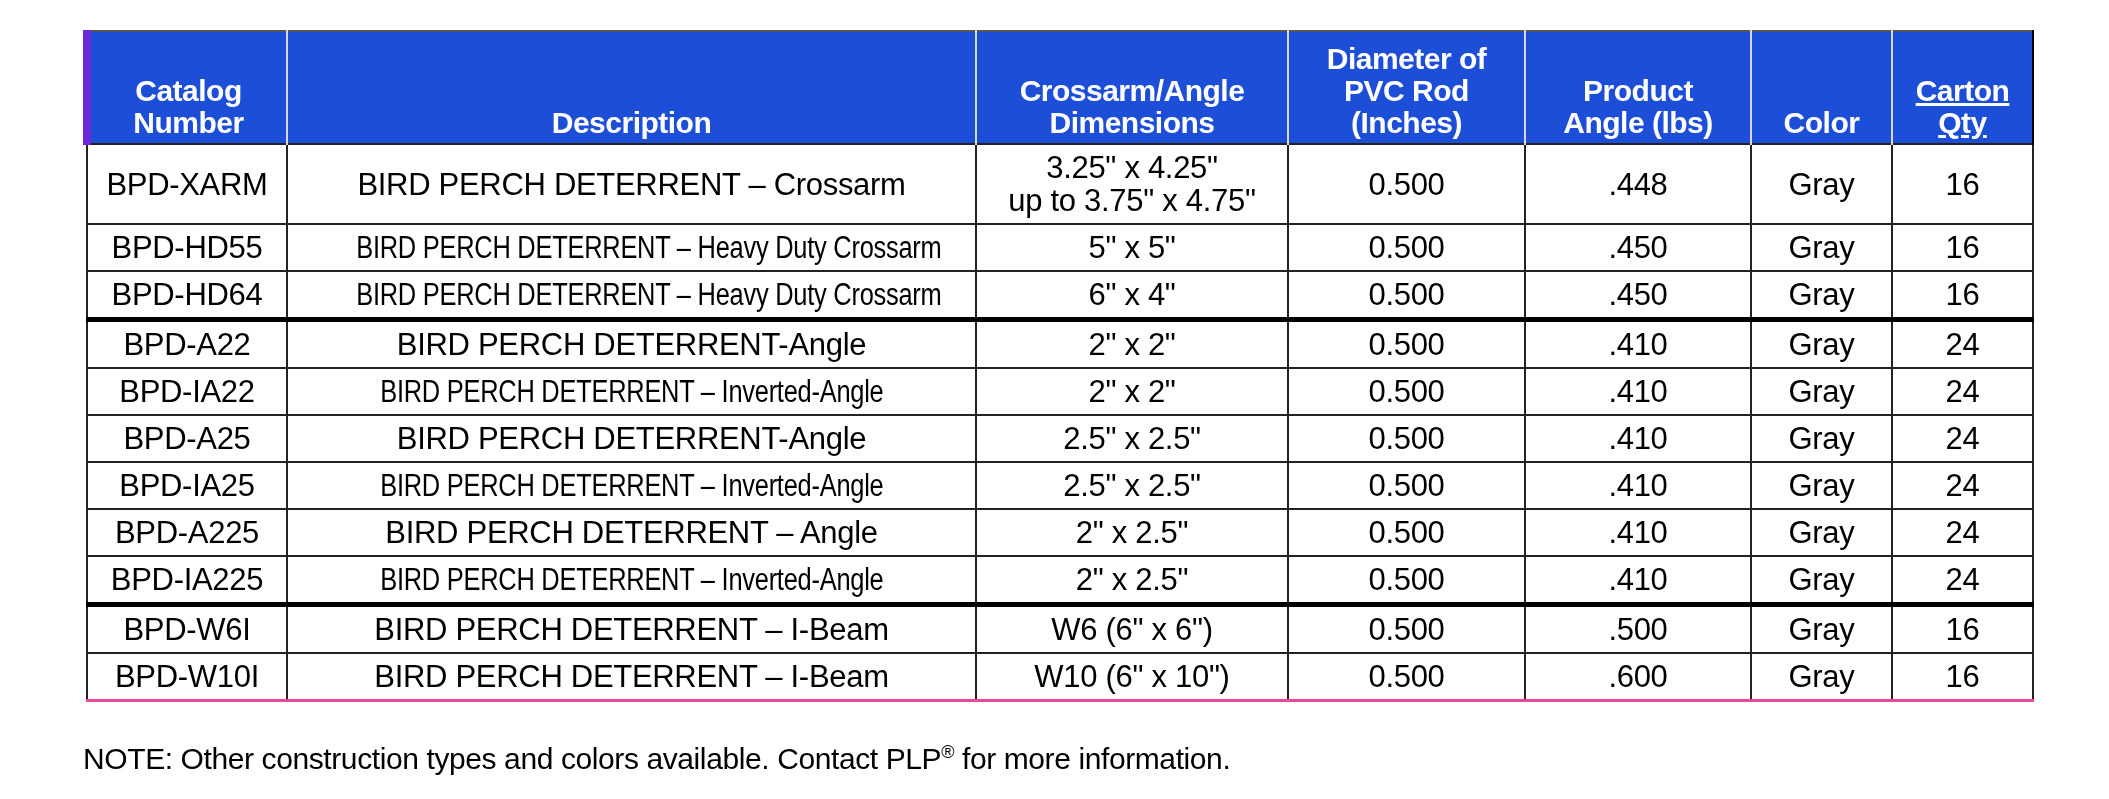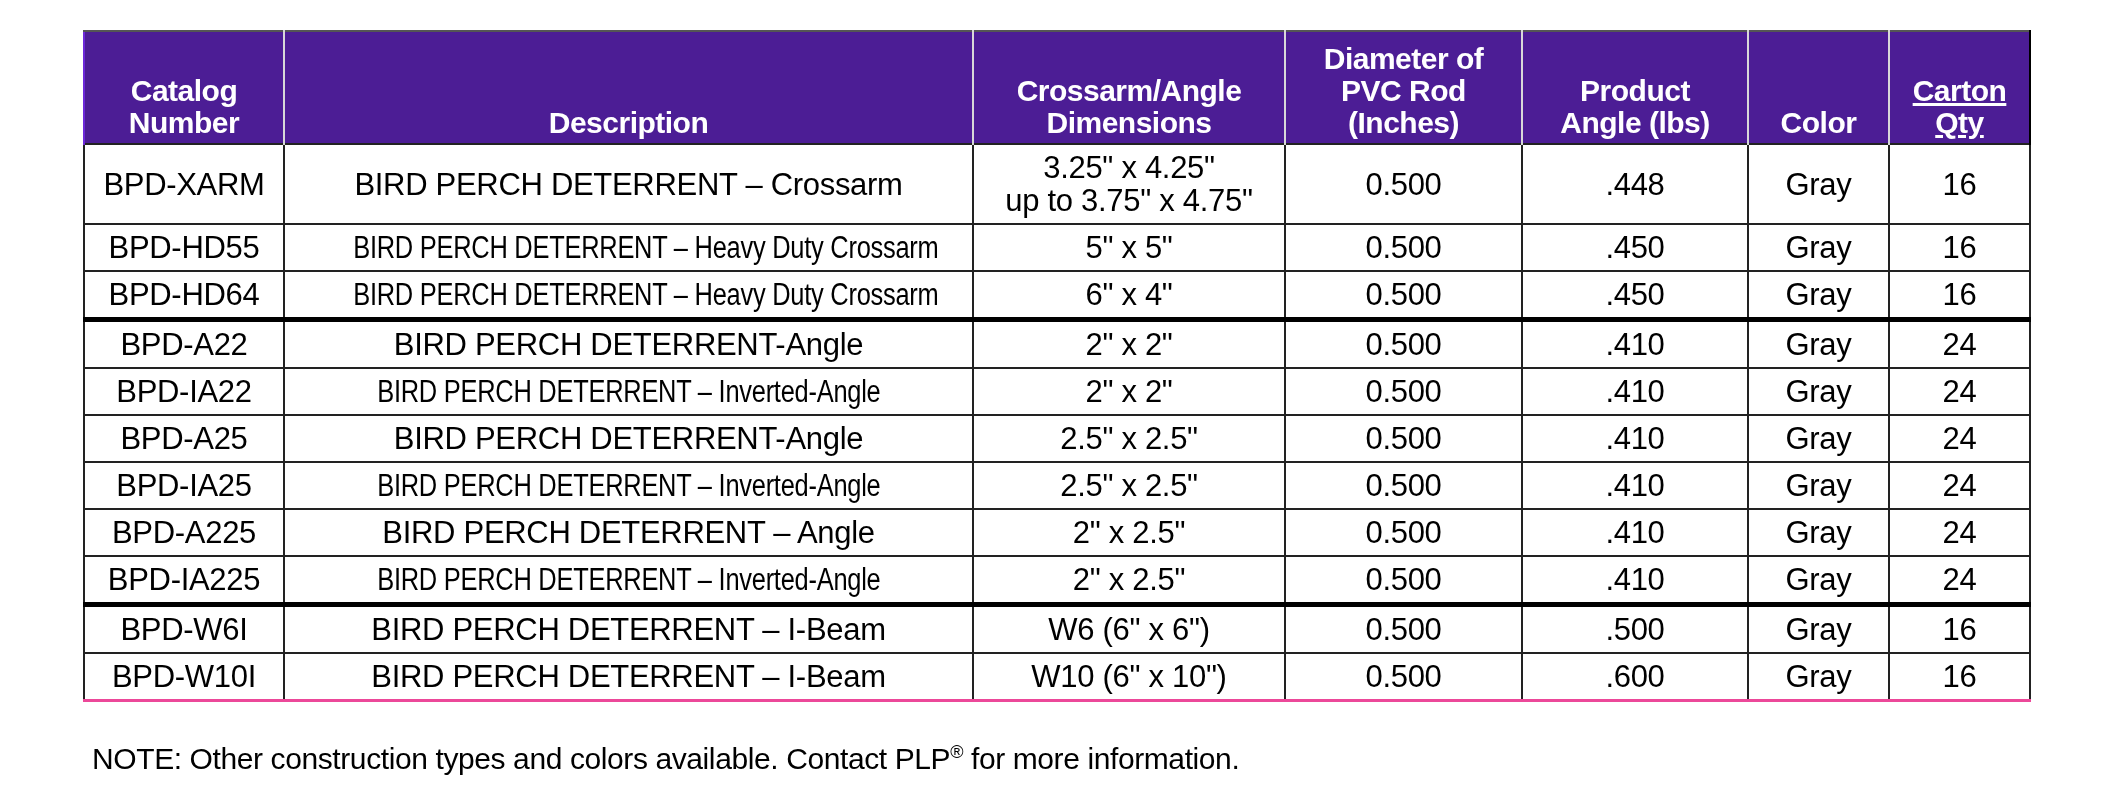"Diameter of" .tbl th { background: #4c1d95 -> #1d4ed8 }
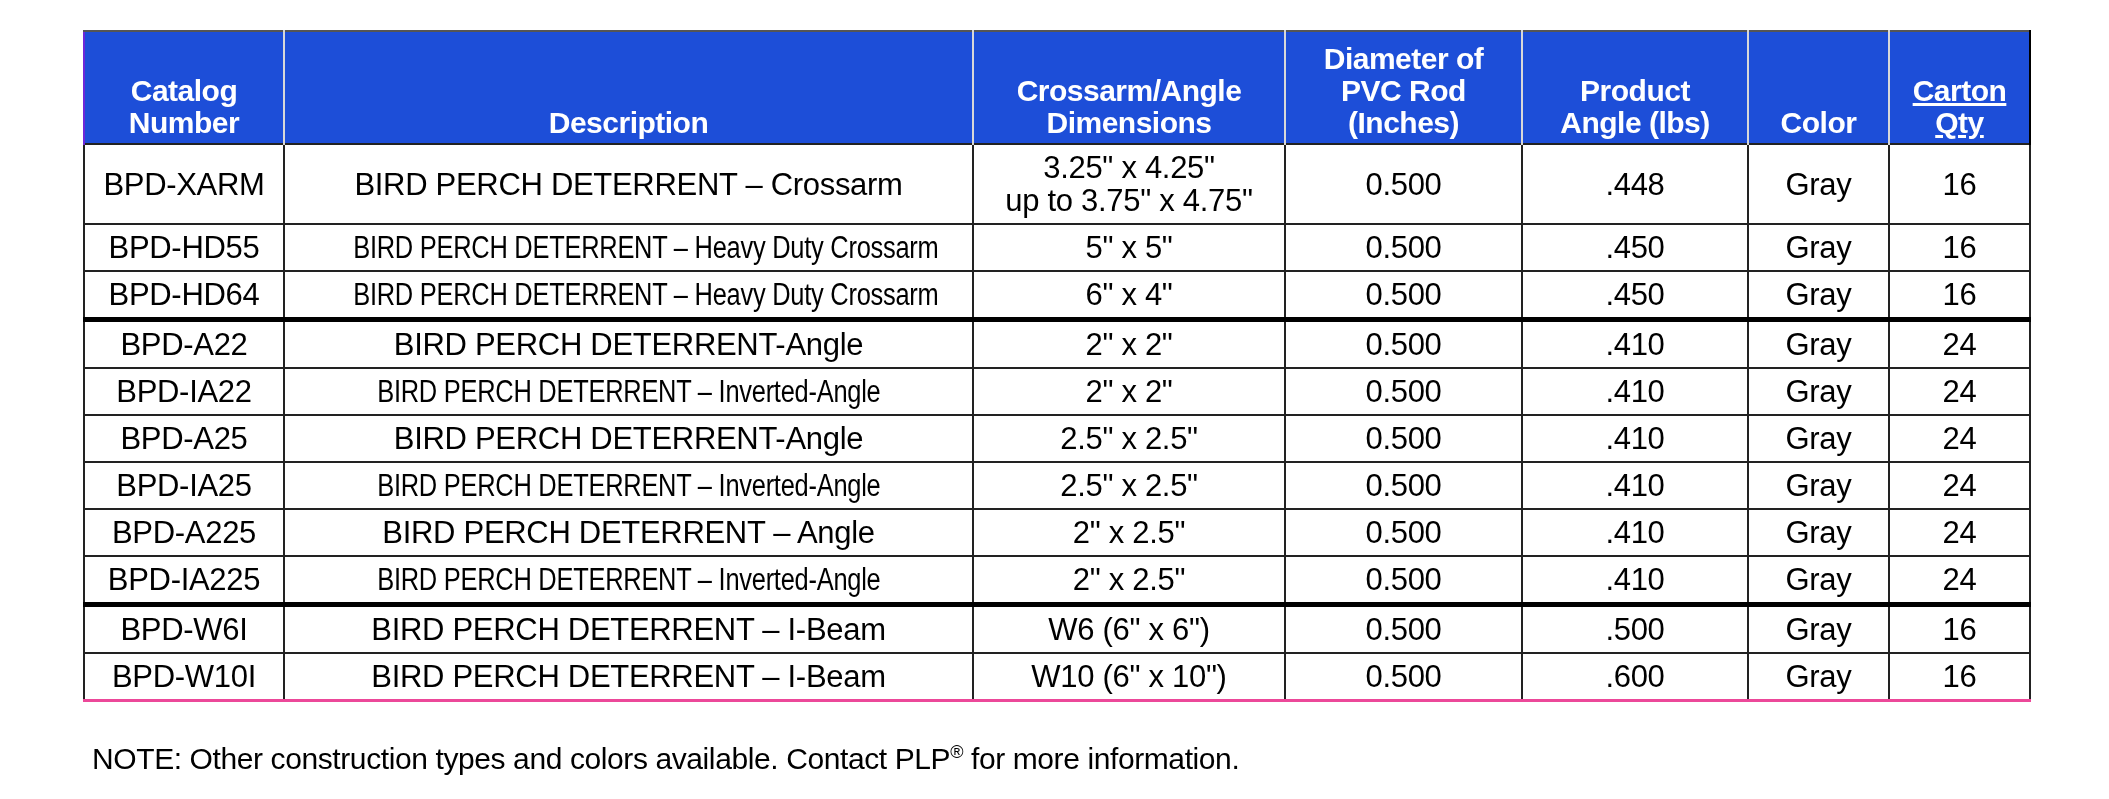"Catalog" .tbl th:first-child { border-left: 2px solid #6d28d9 -> 8px solid #6d28d9 }
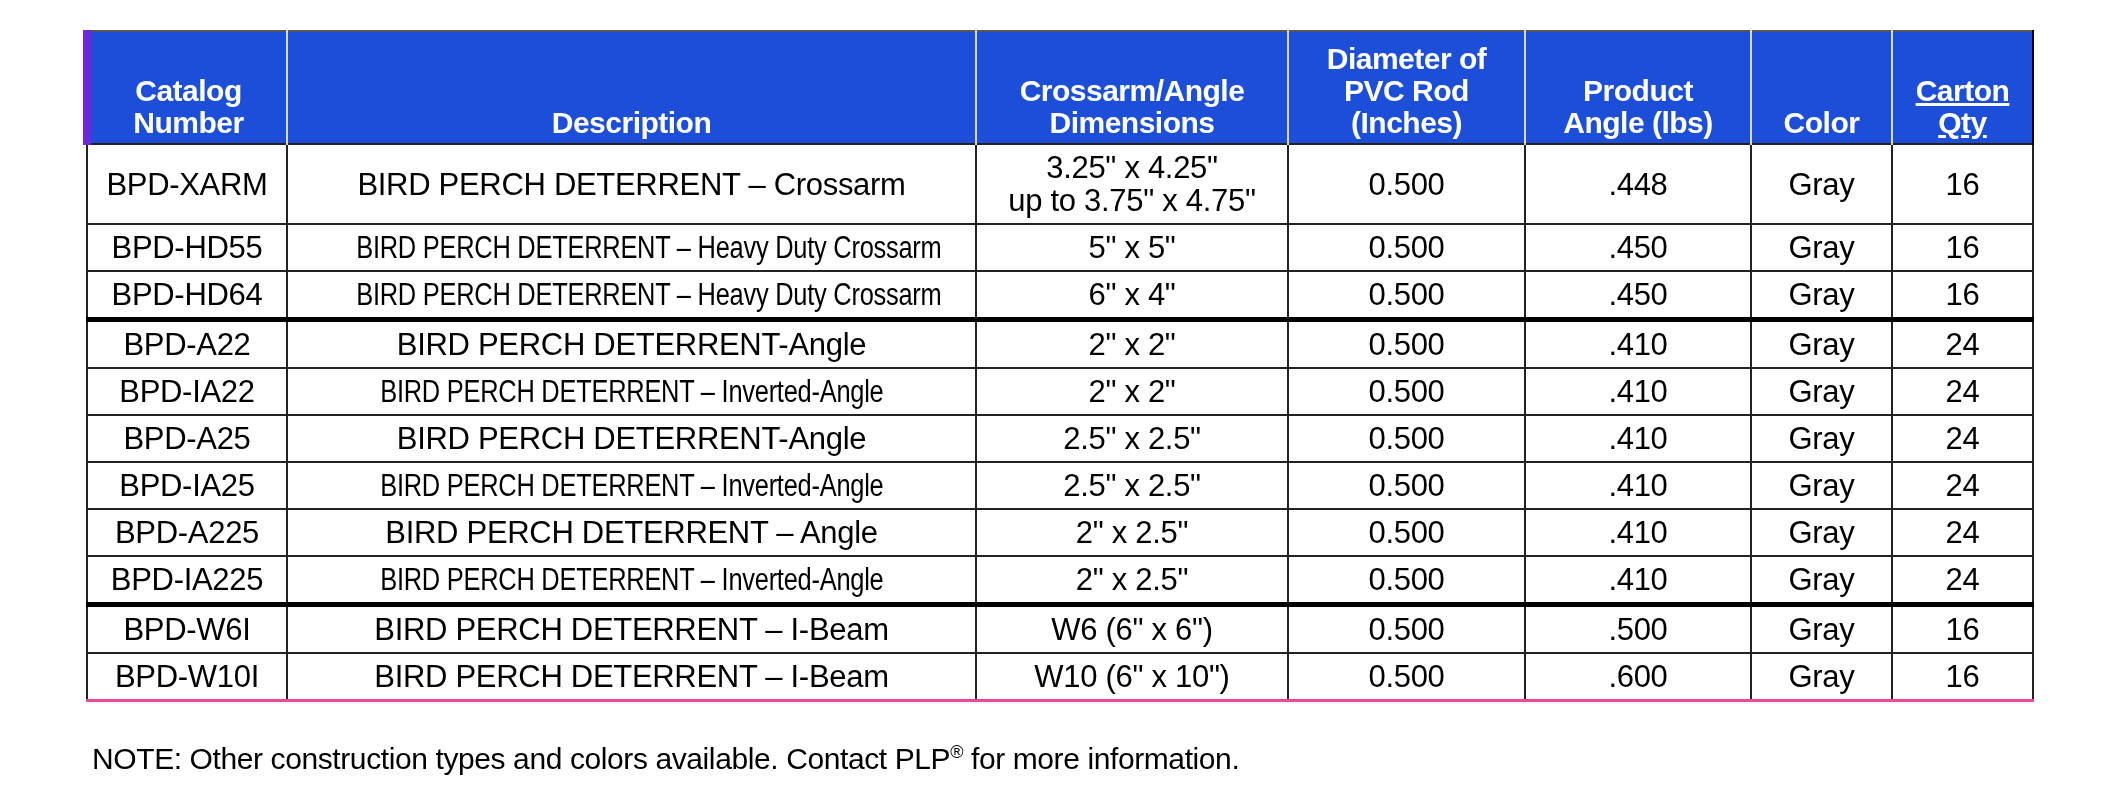"NOTE: Other construction types and" .note { left: 92px -> 83px }
